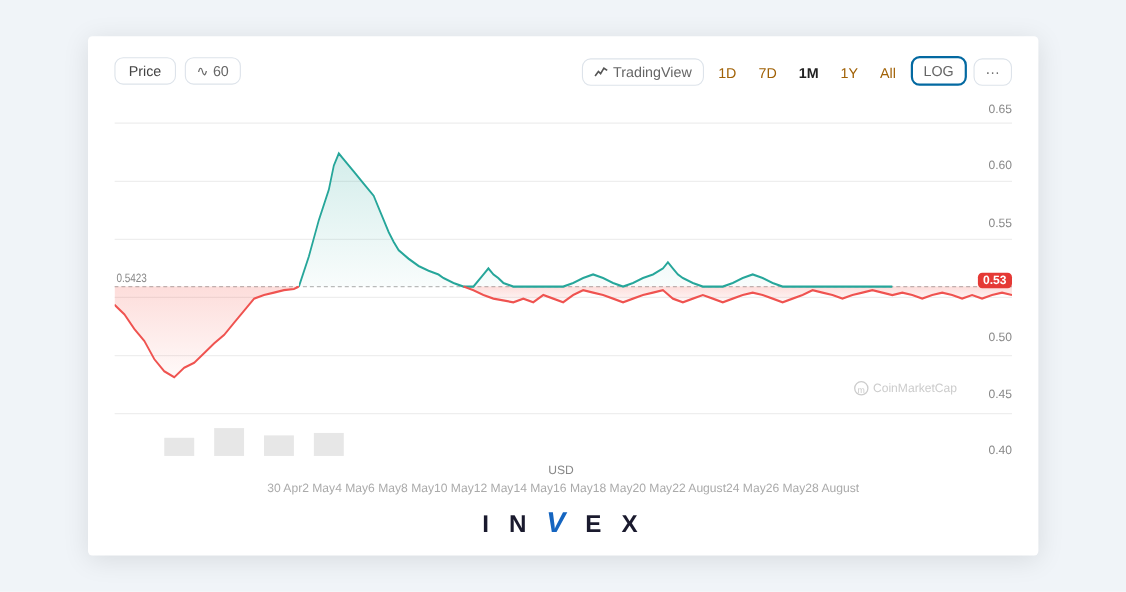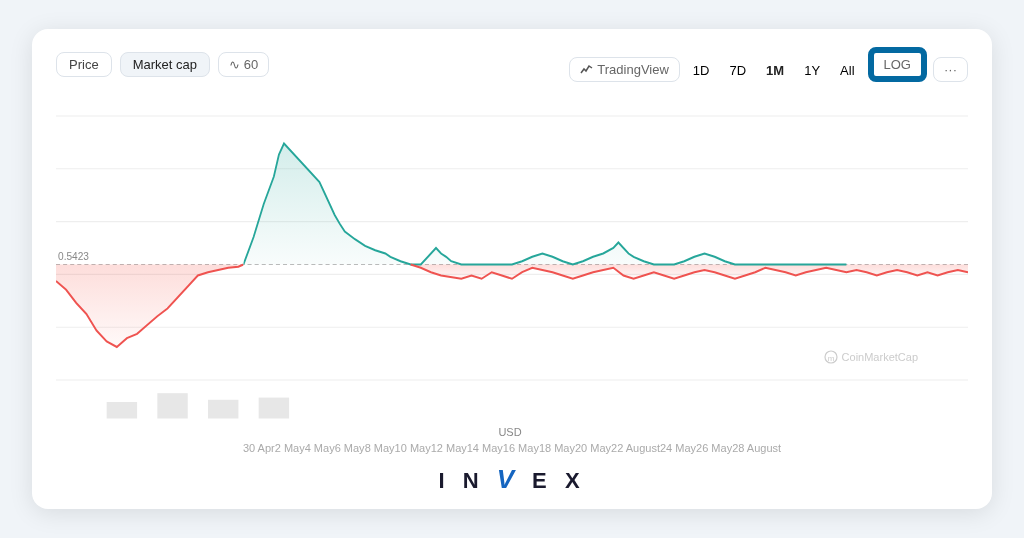"Price" .card { border-radius: 16px -> 4px; width: 960px -> 864px }
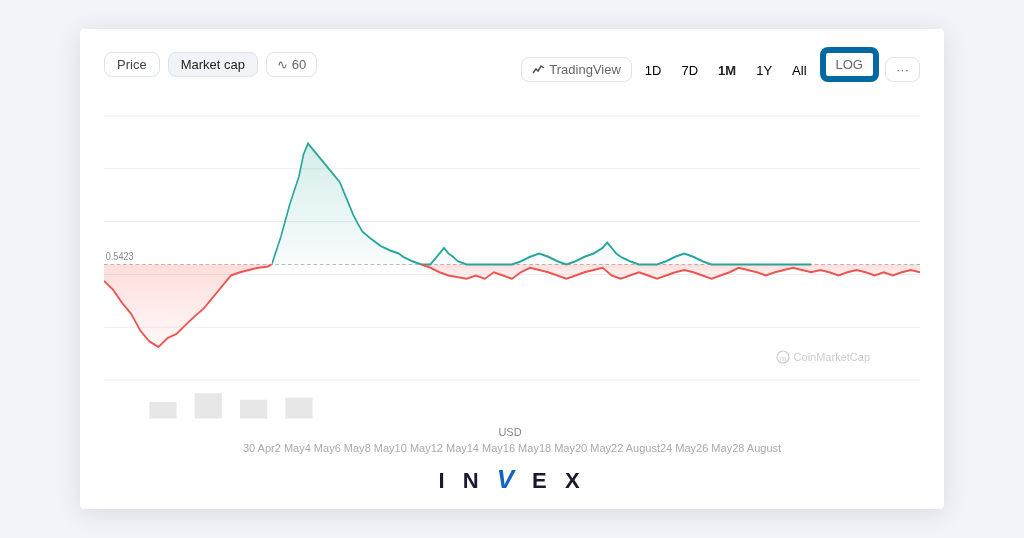"Market cap" button.btn { html: <button>Market cap</button> -> none }
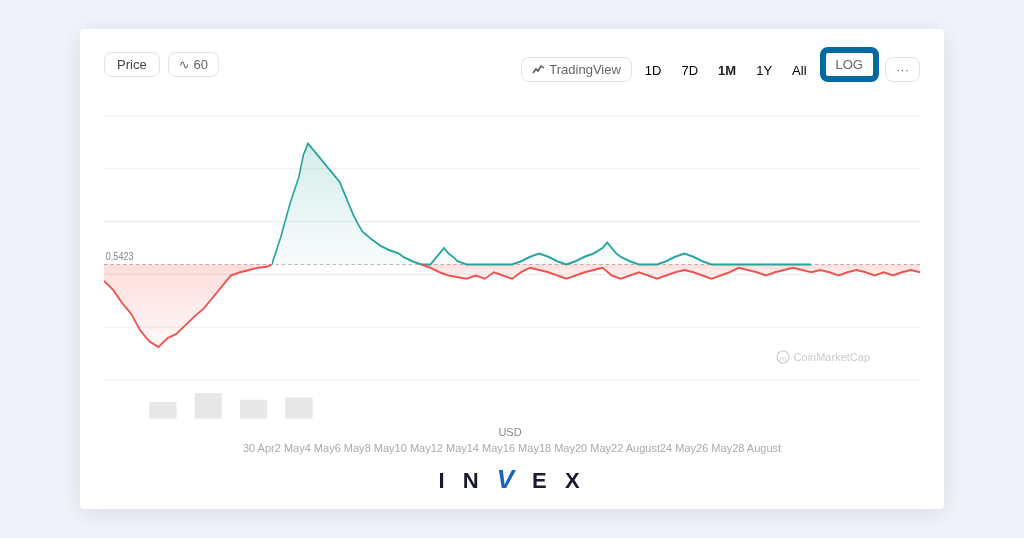"1D" .time-btn { color: #000000 -> #a16207 }
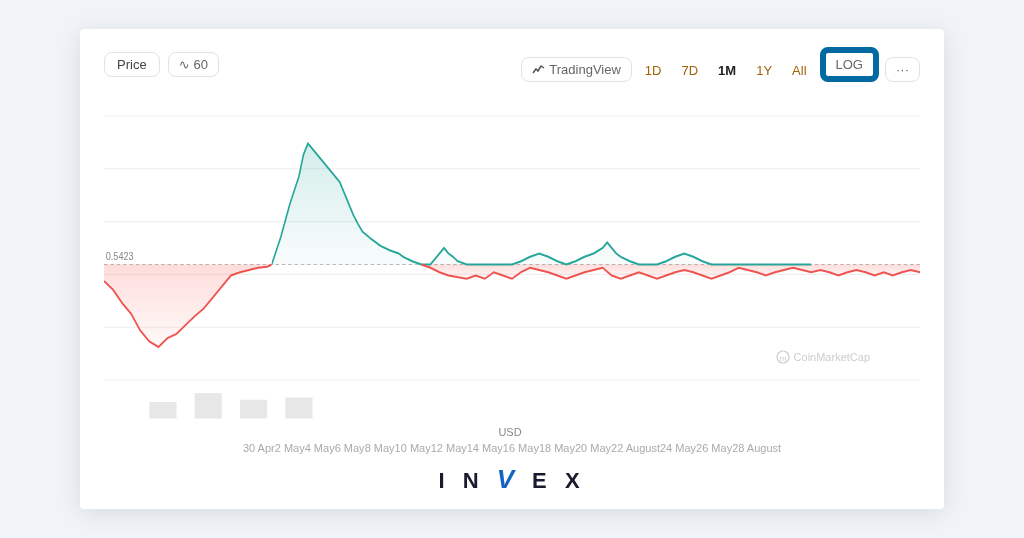"LOG" .log-btn { border: 6px solid #0369a1 -> 2px solid #0369a1 }
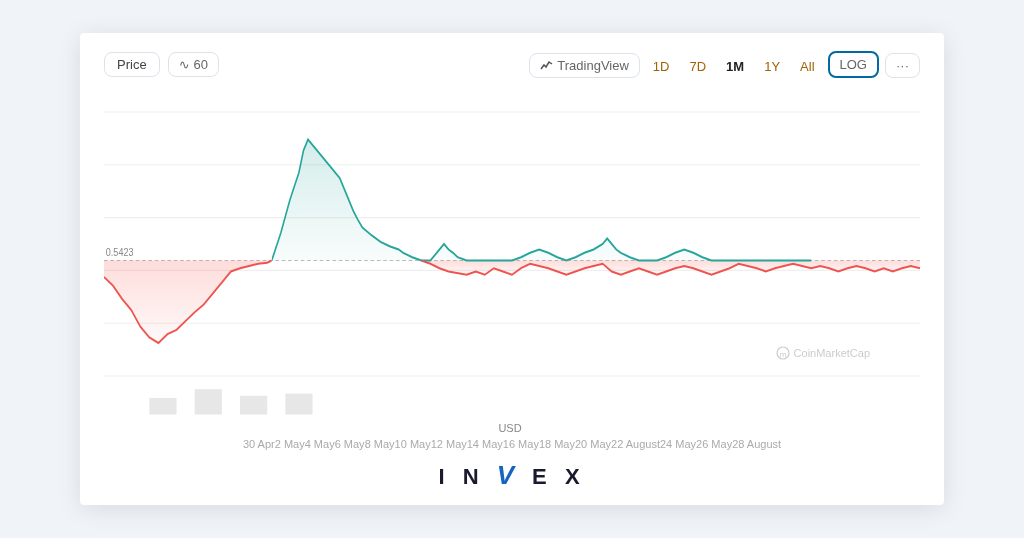"0.65" div.y-axis-labels { html: none -> <div> <span>0.65</span> <span>0.60</span> <div> <span>0.55</span> </div> <div> <span>0.53</span> </div> <span>0.50</span> <span>0.45</span> <span>0.40</span> </div> }
